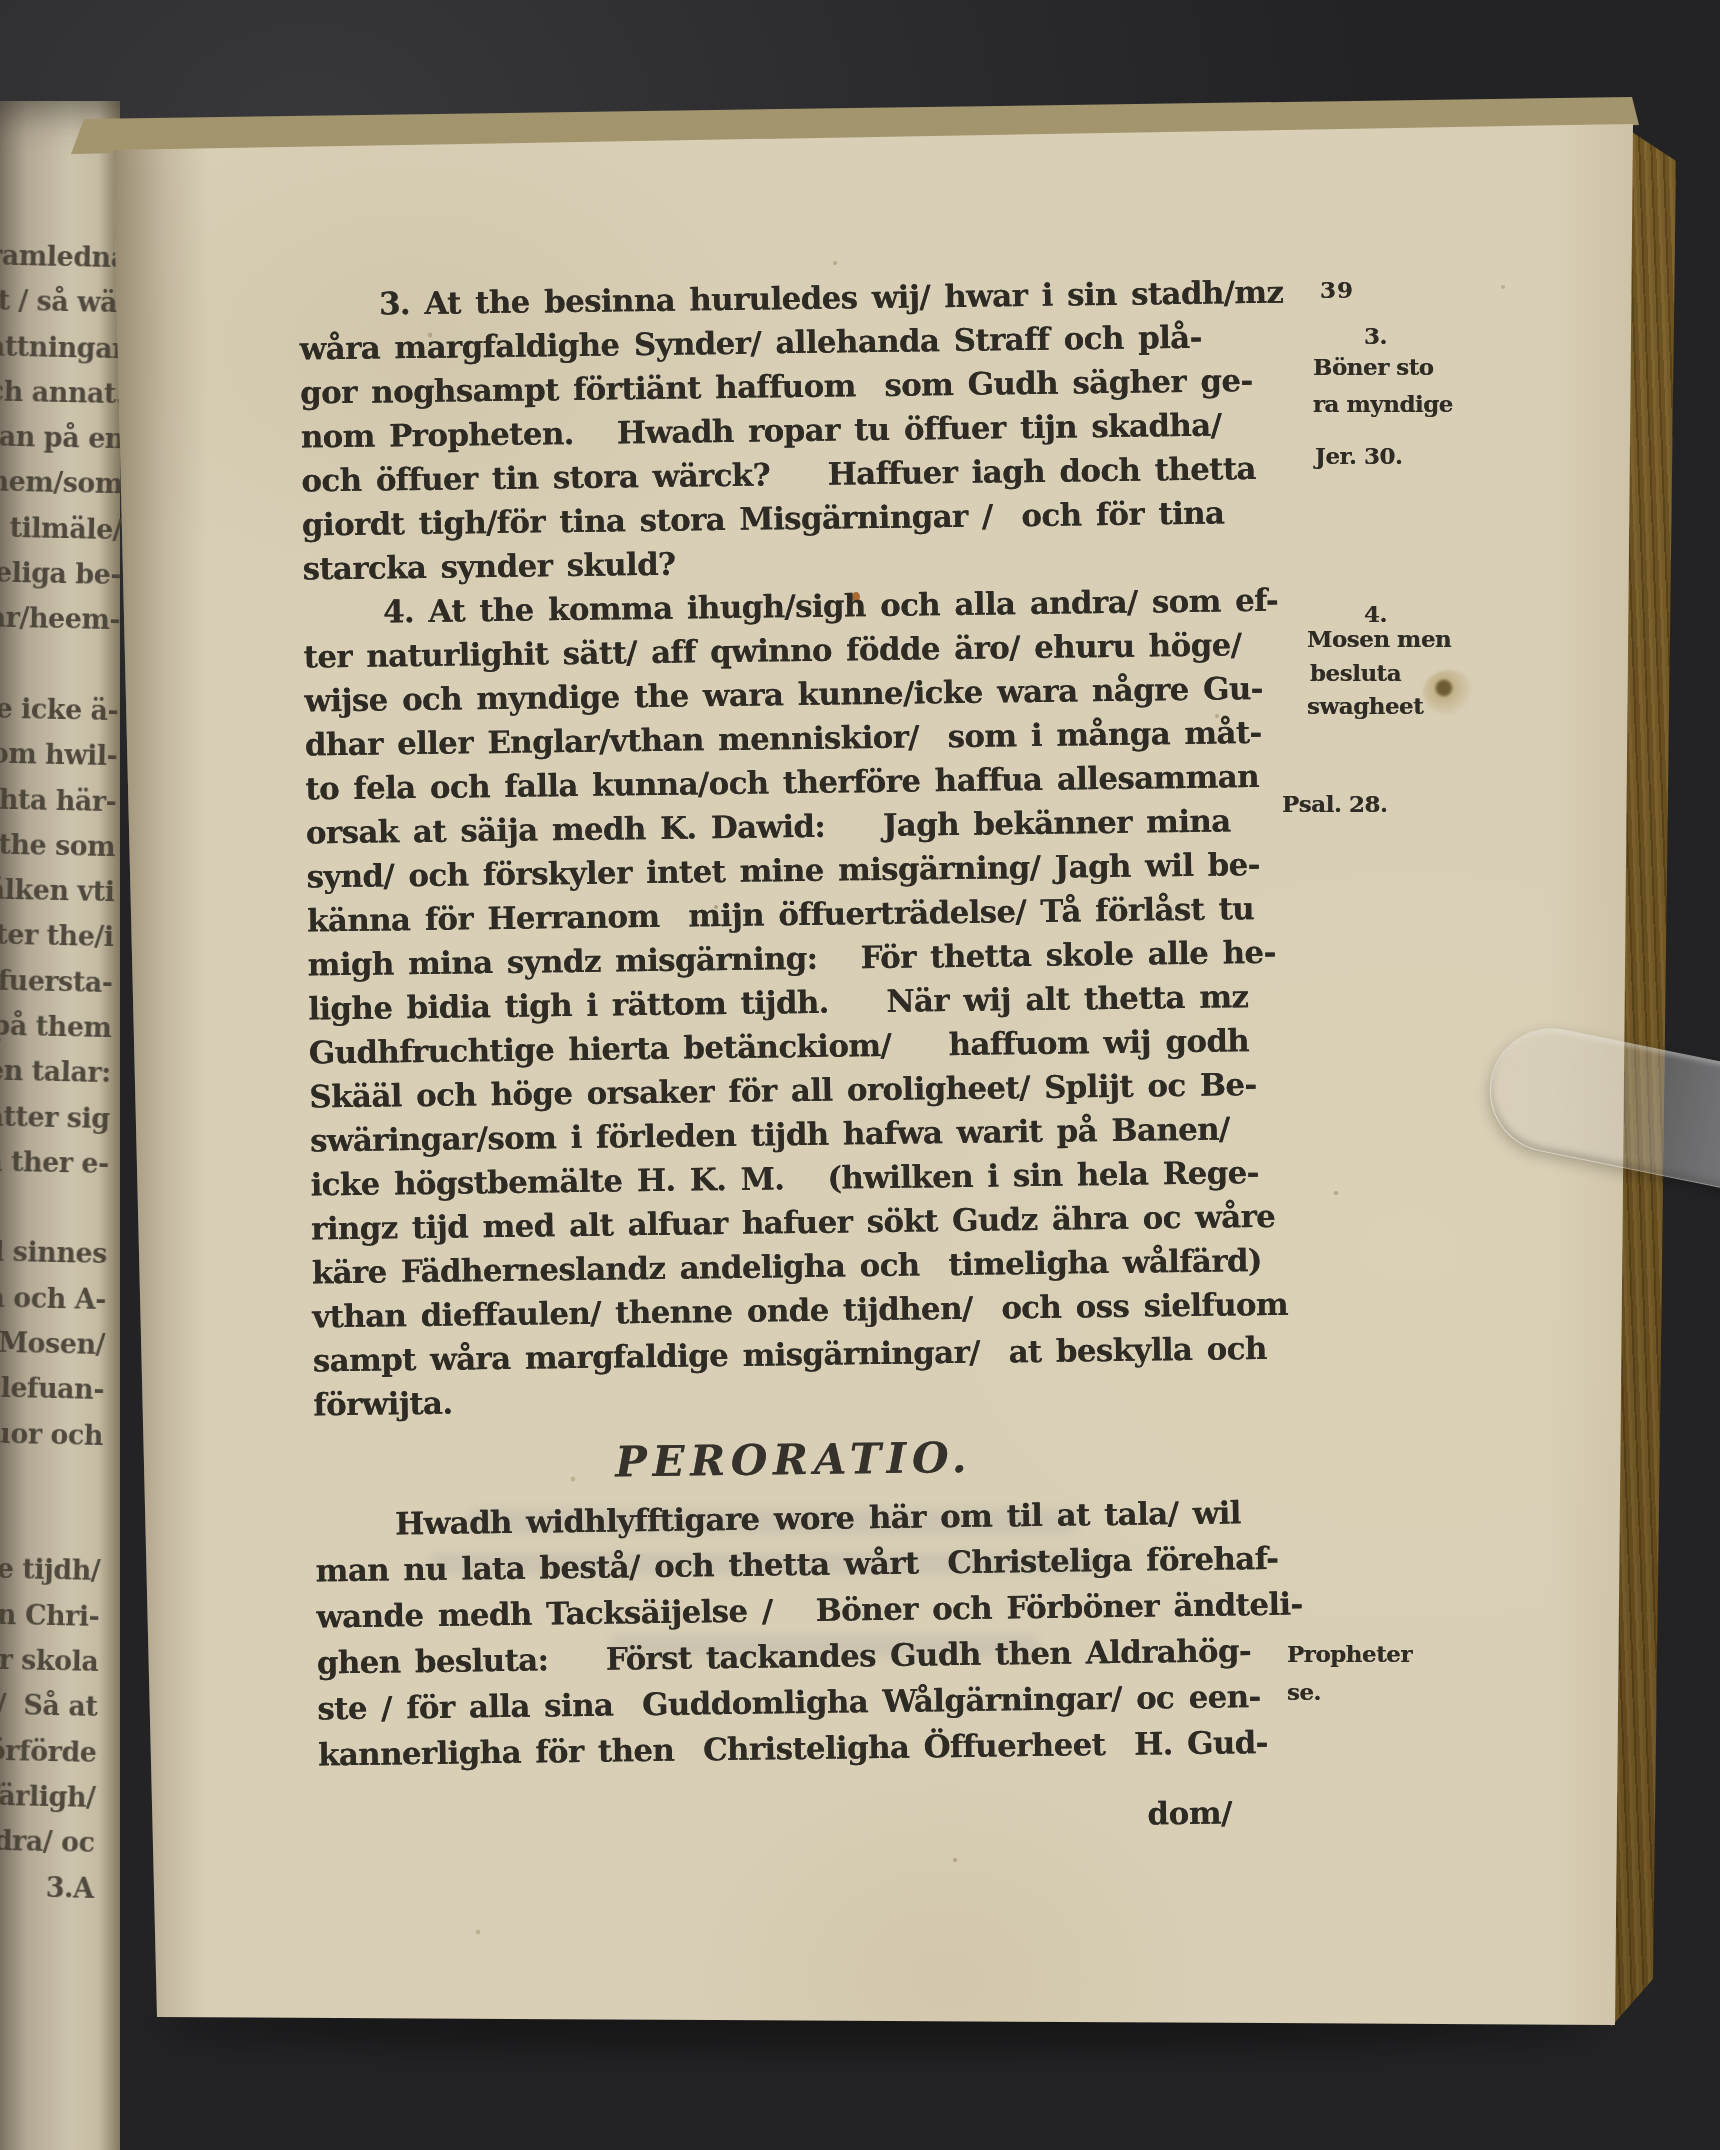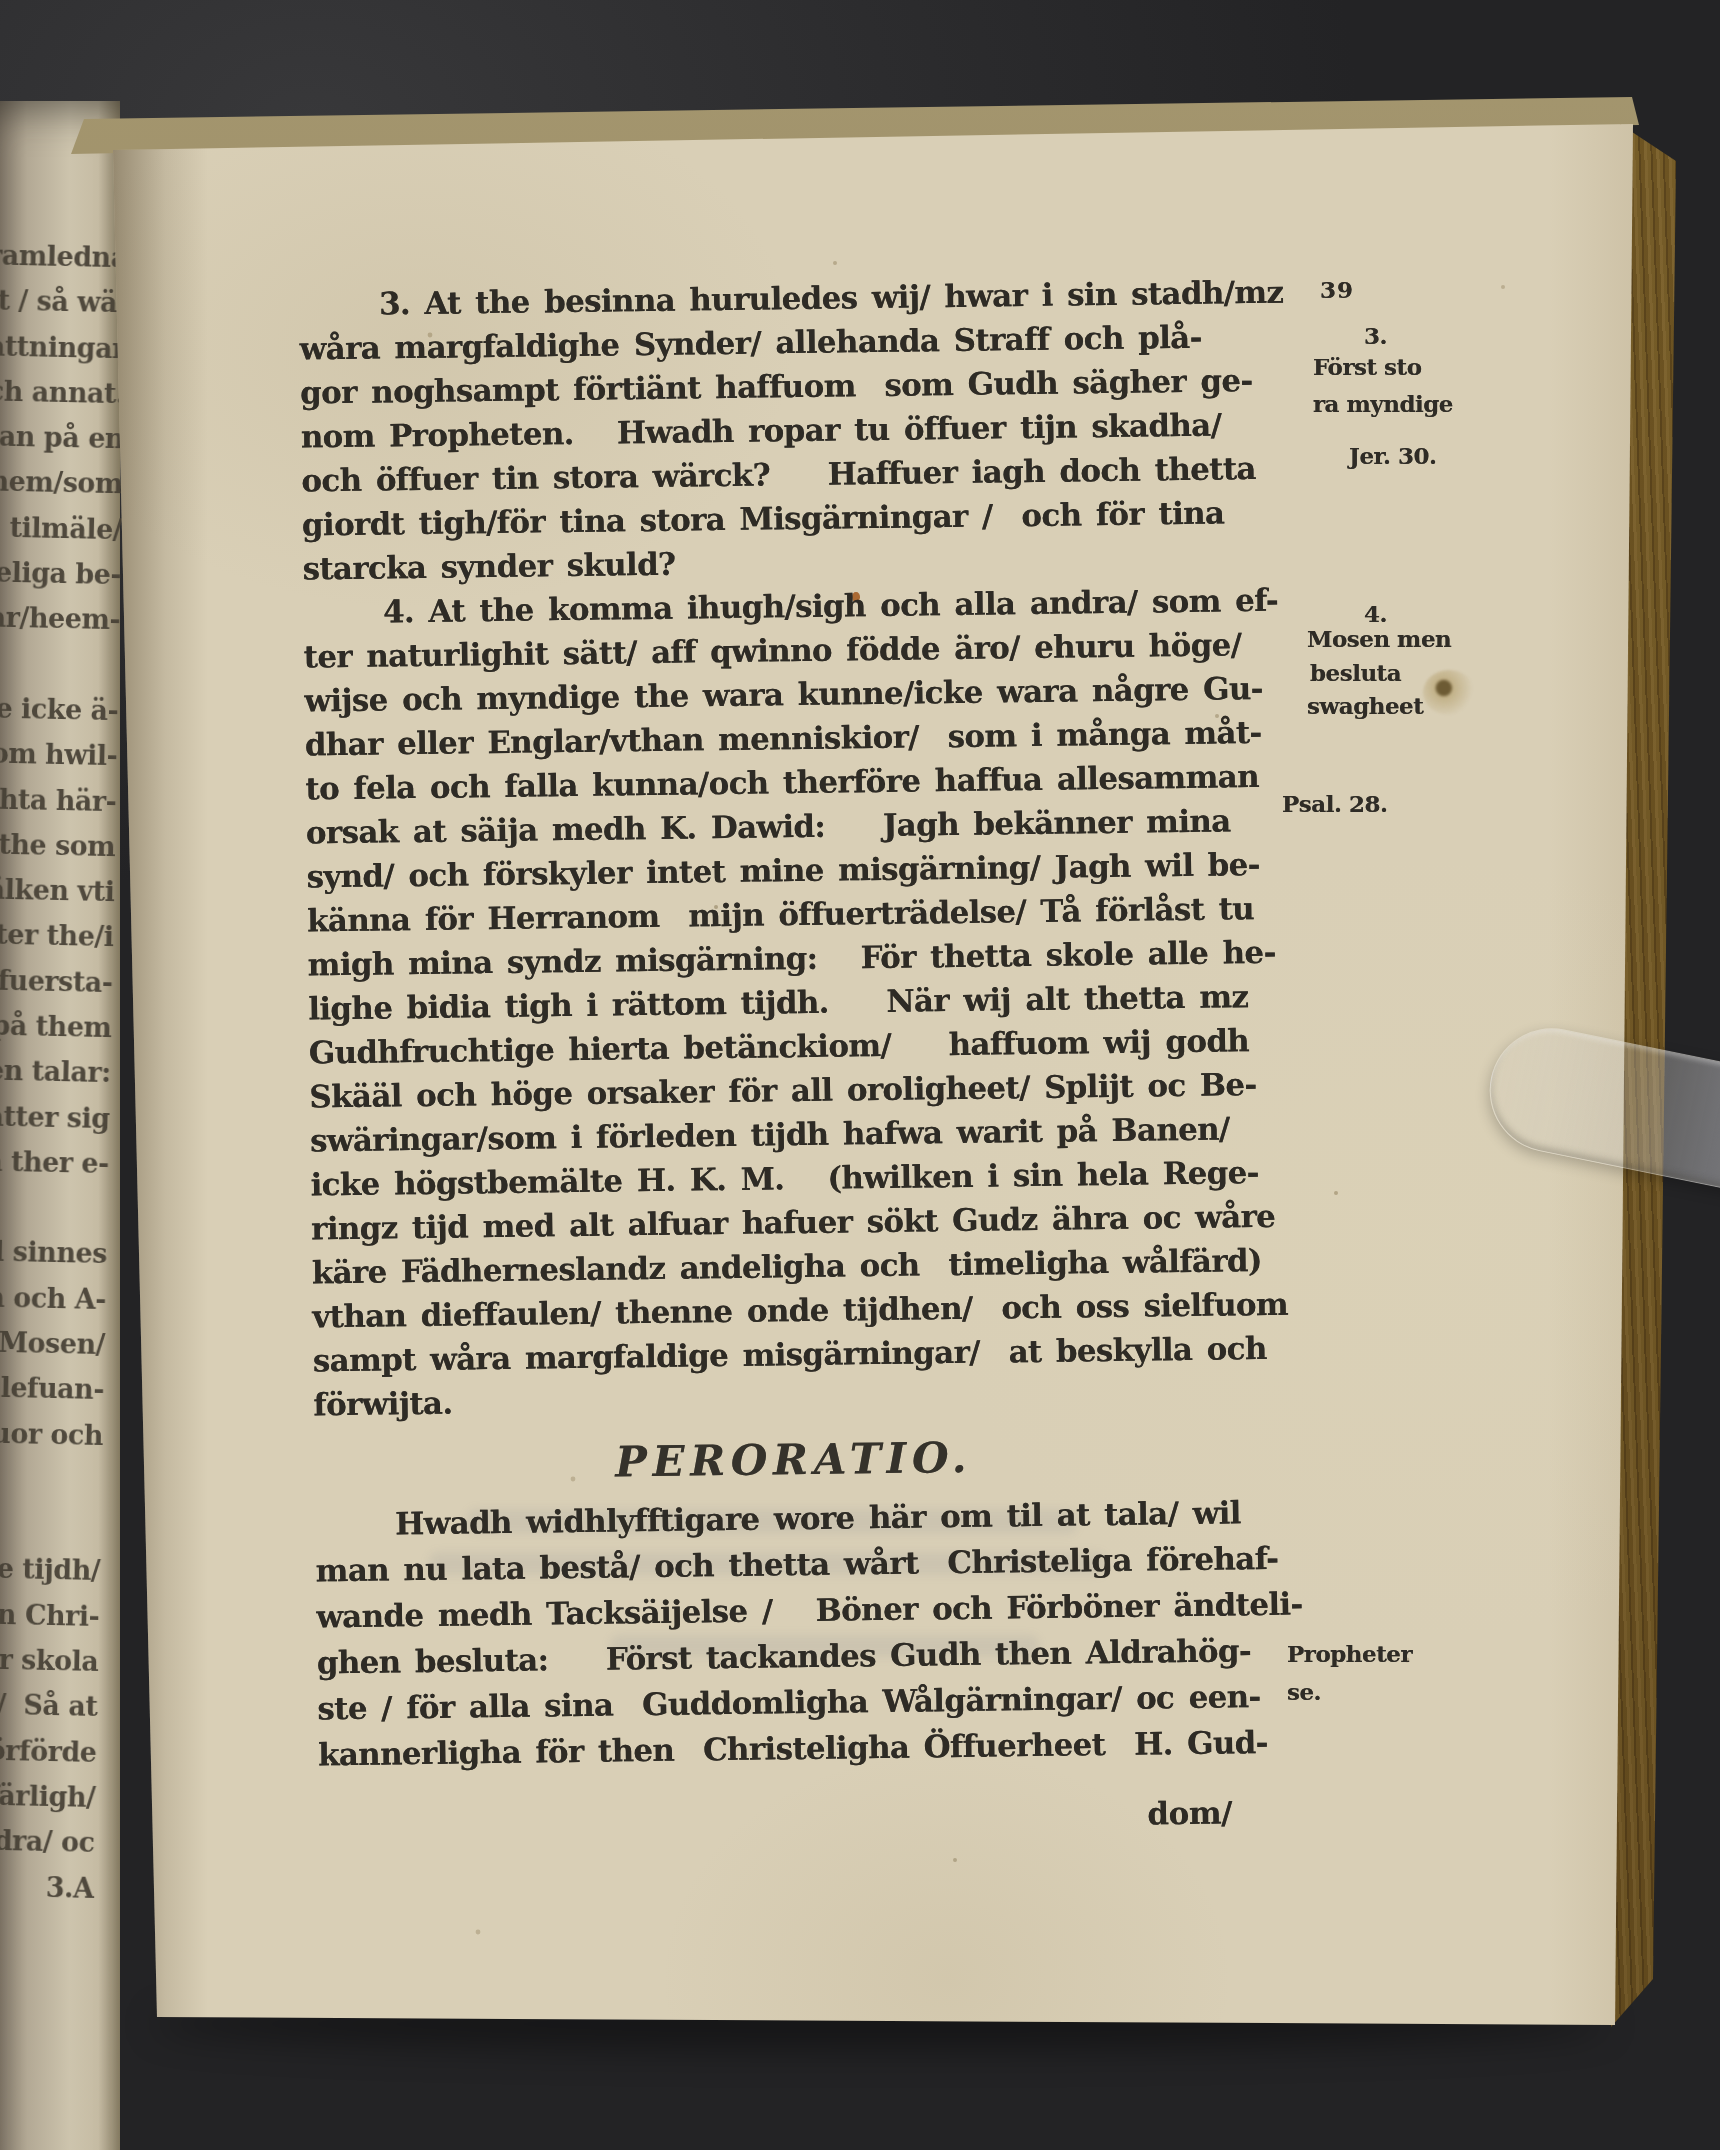"Först sto" div.mnote { text: Först -> Böner }
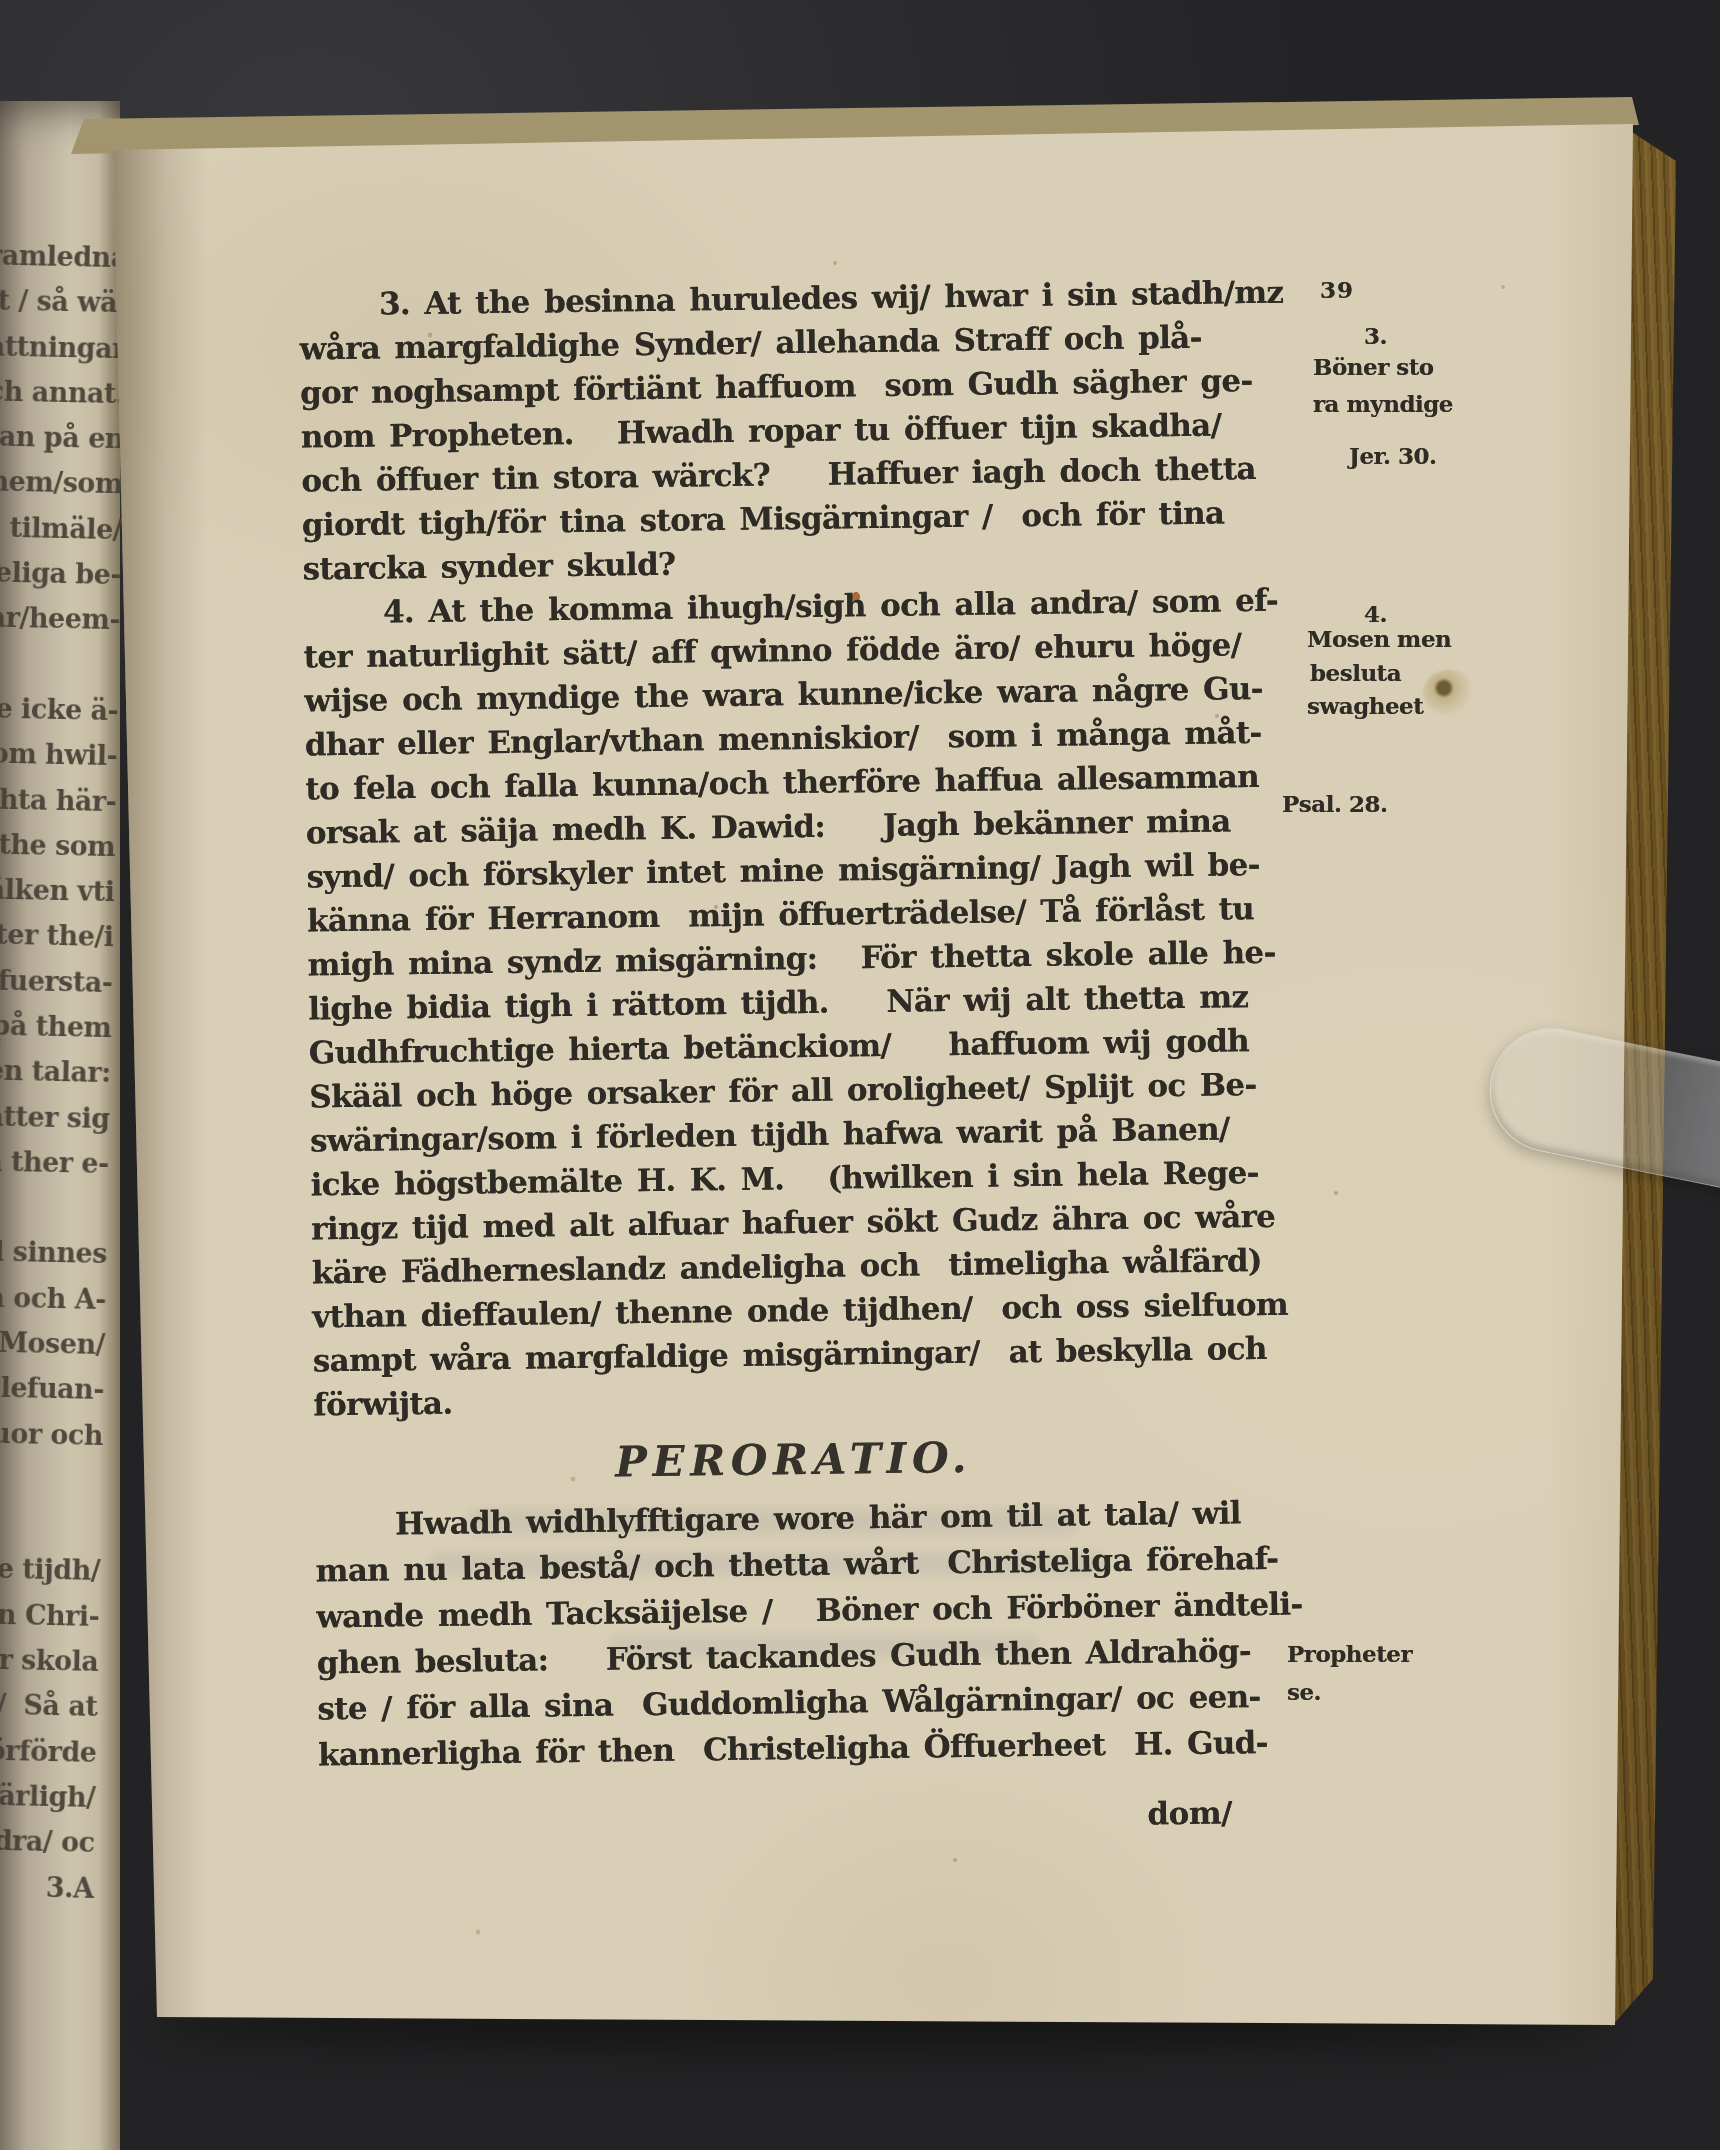"Jer. 30." .mn-jer { left: 1349px -> 1315px }
